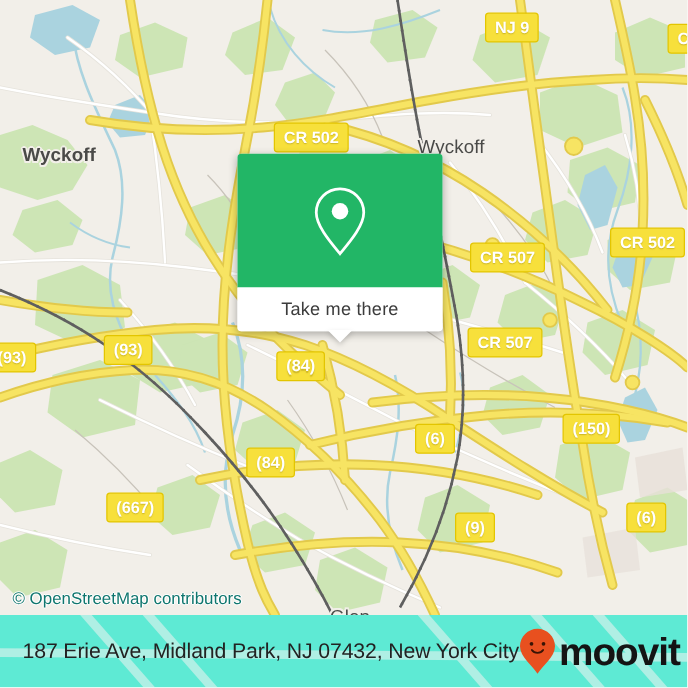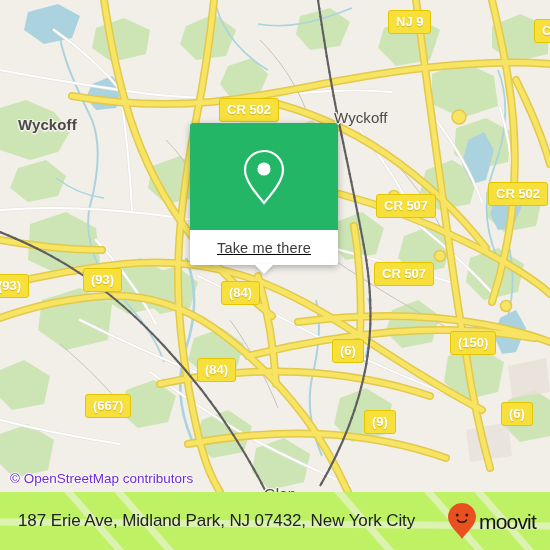"Take me there" #poi-card { text-decoration: underline -> none; width: 148px -> 164px }
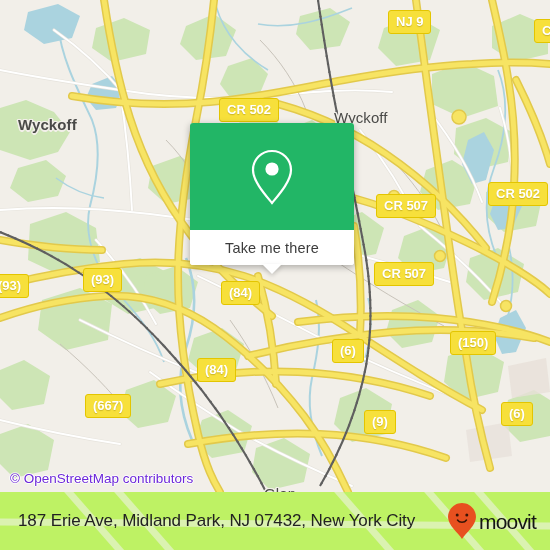"© OpenStreetMap contributors" #attribution { color: #6d28d9 -> #0f766e }
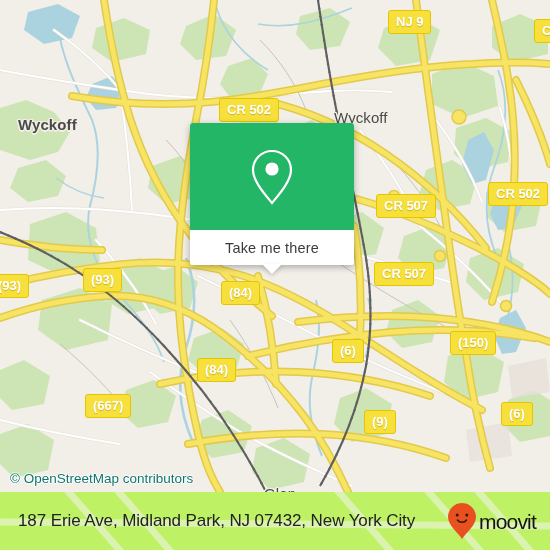"187 Erie Ave, Midland Park," #bottom-bar { background: #bef264 -> #5eead4 }
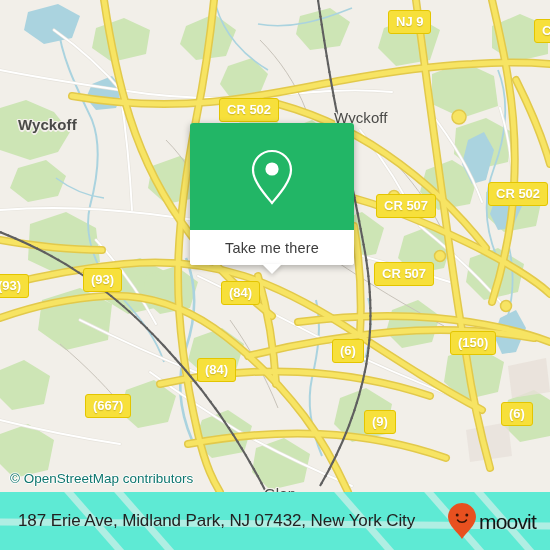"moovit" #moovit-wordmark { font-size: 21px -> 31px; font-weight: normal -> bold }
